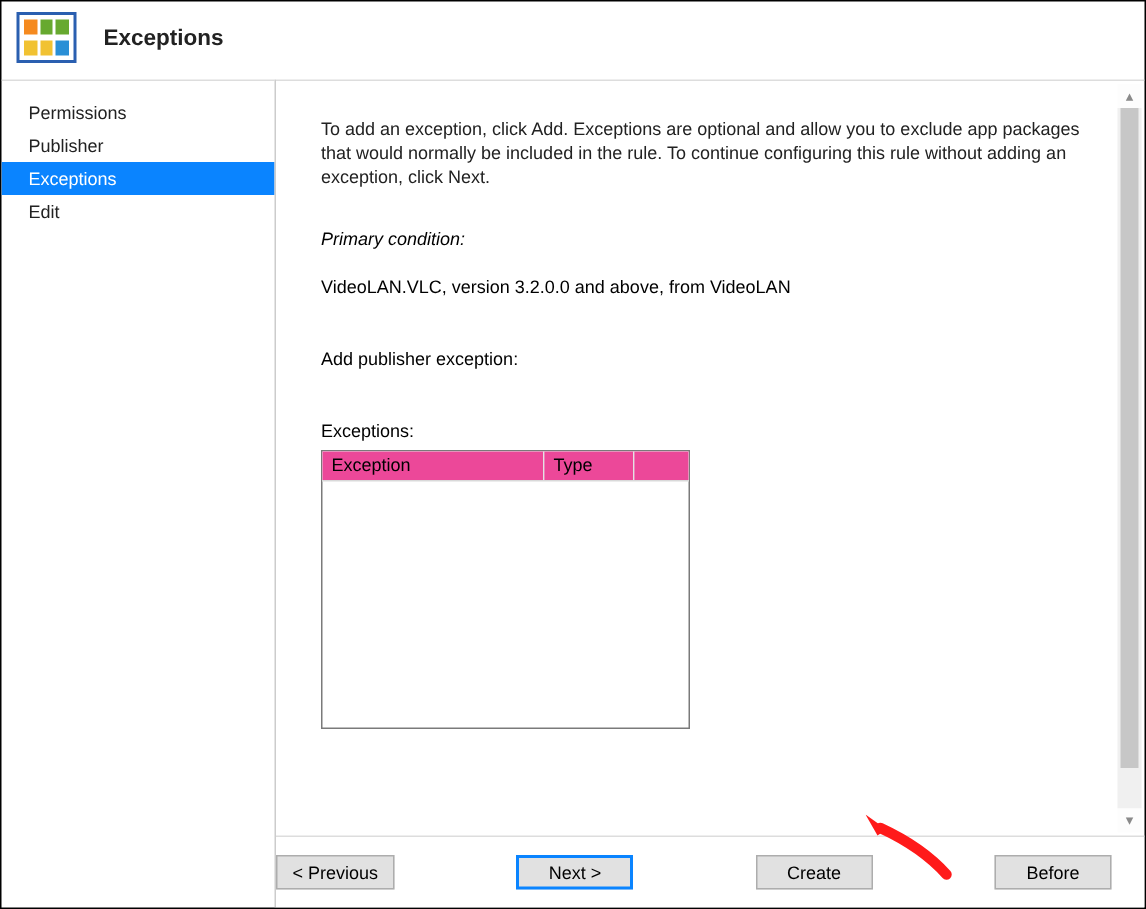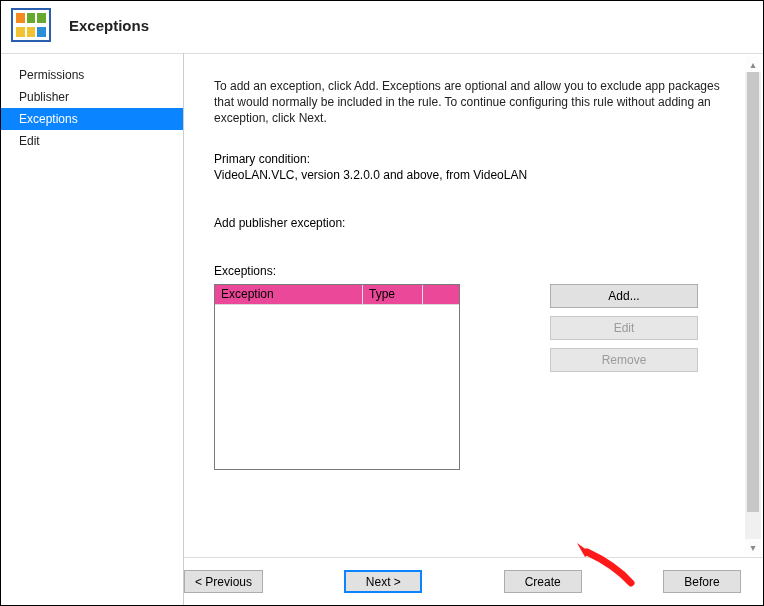"Primary condition:" .primary-label { font-style: none -> italic; margin-bottom: 2px -> 18px }
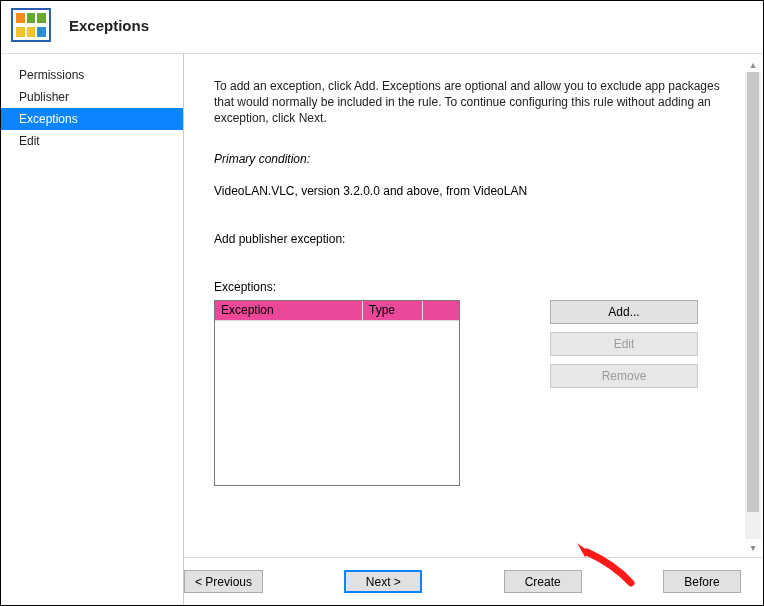"Add..." div.btn-col { html: <div> <button>Add...</button> <button>Edit</button> <button>Remove</button> </div> -> none }
